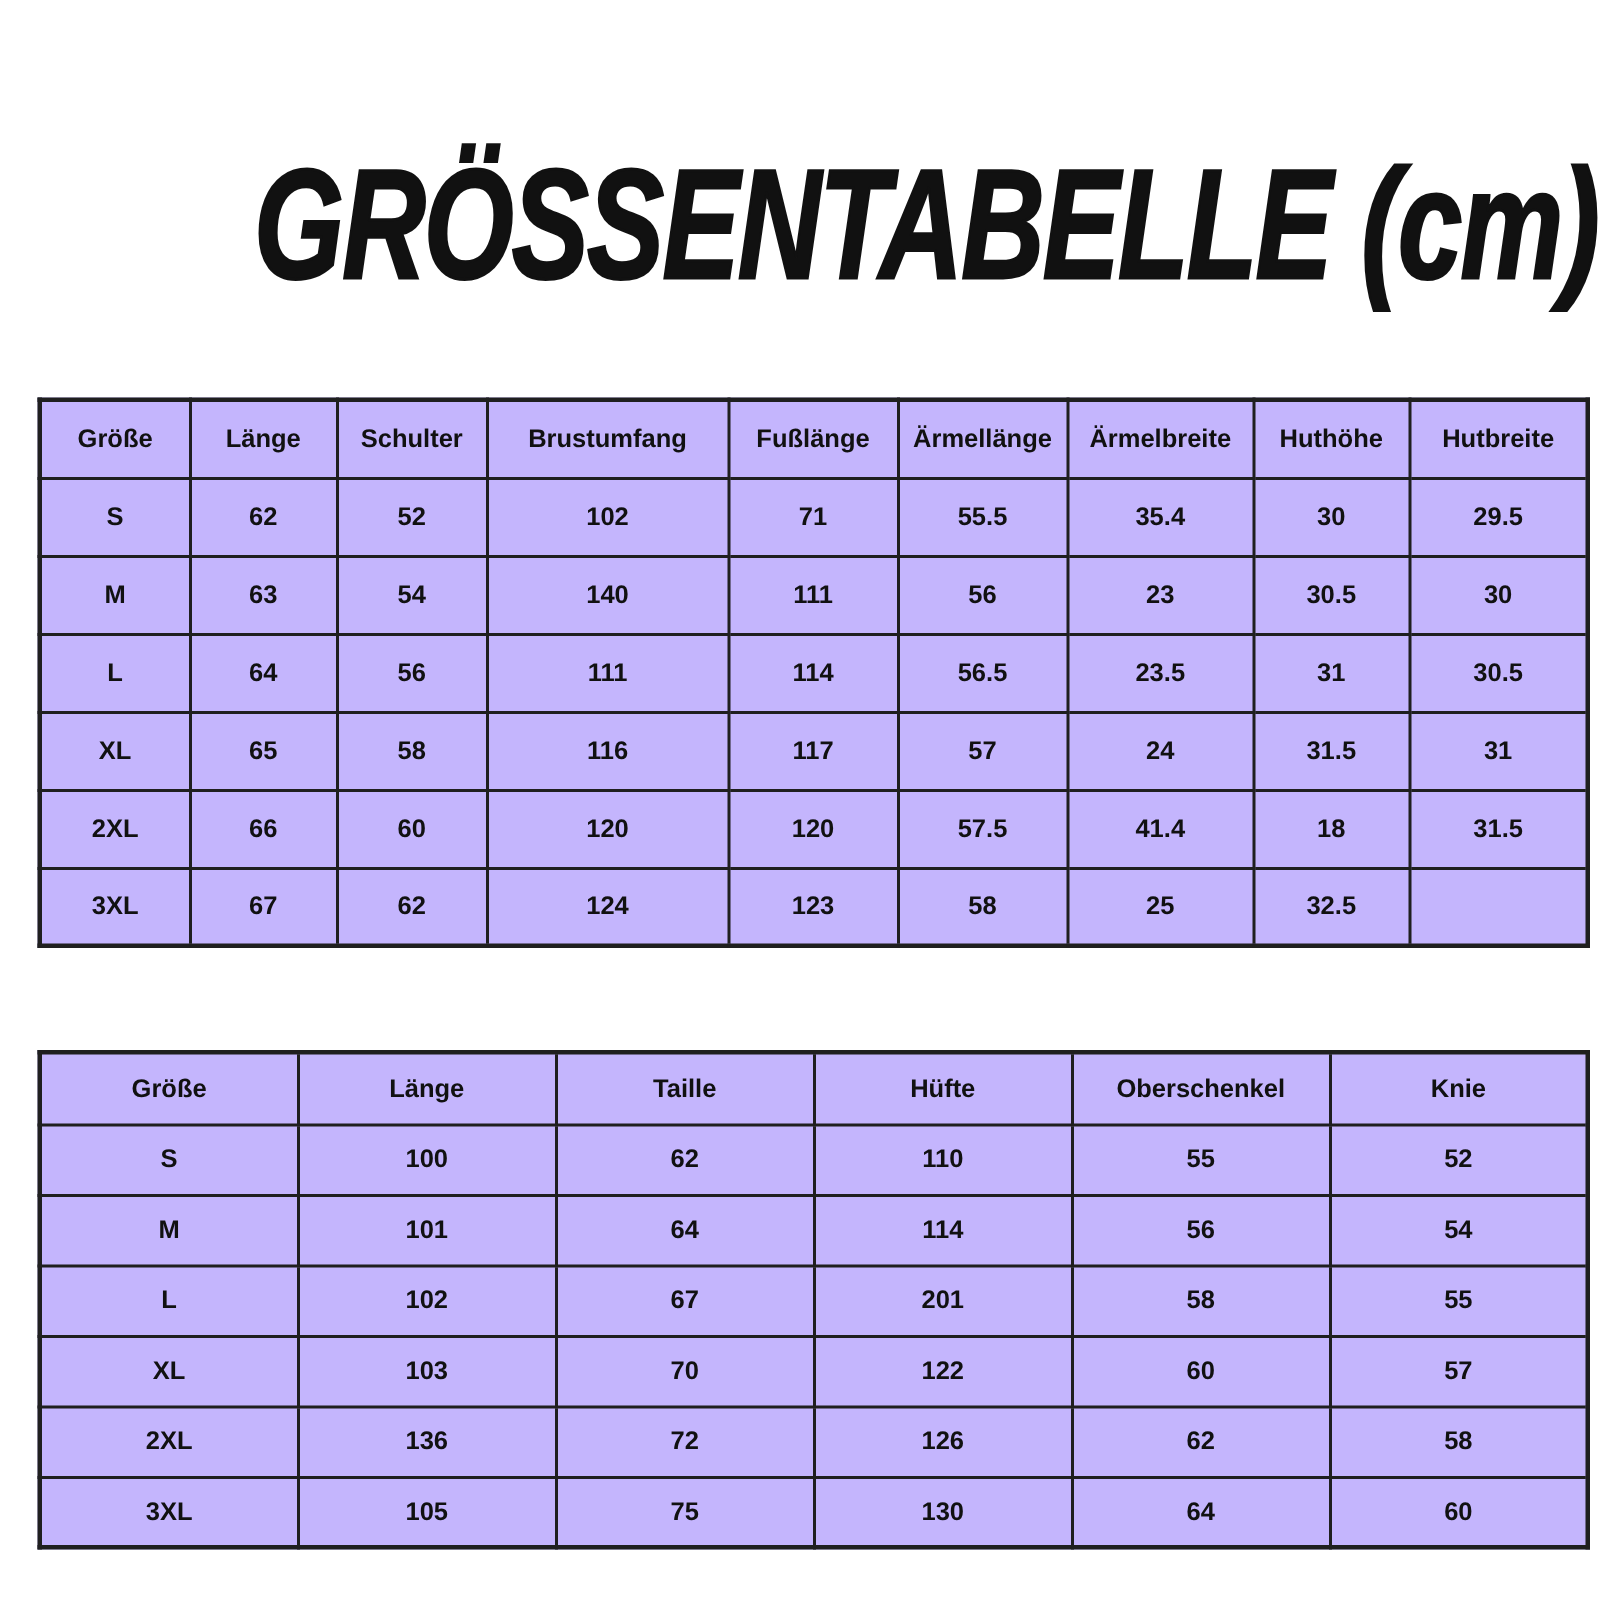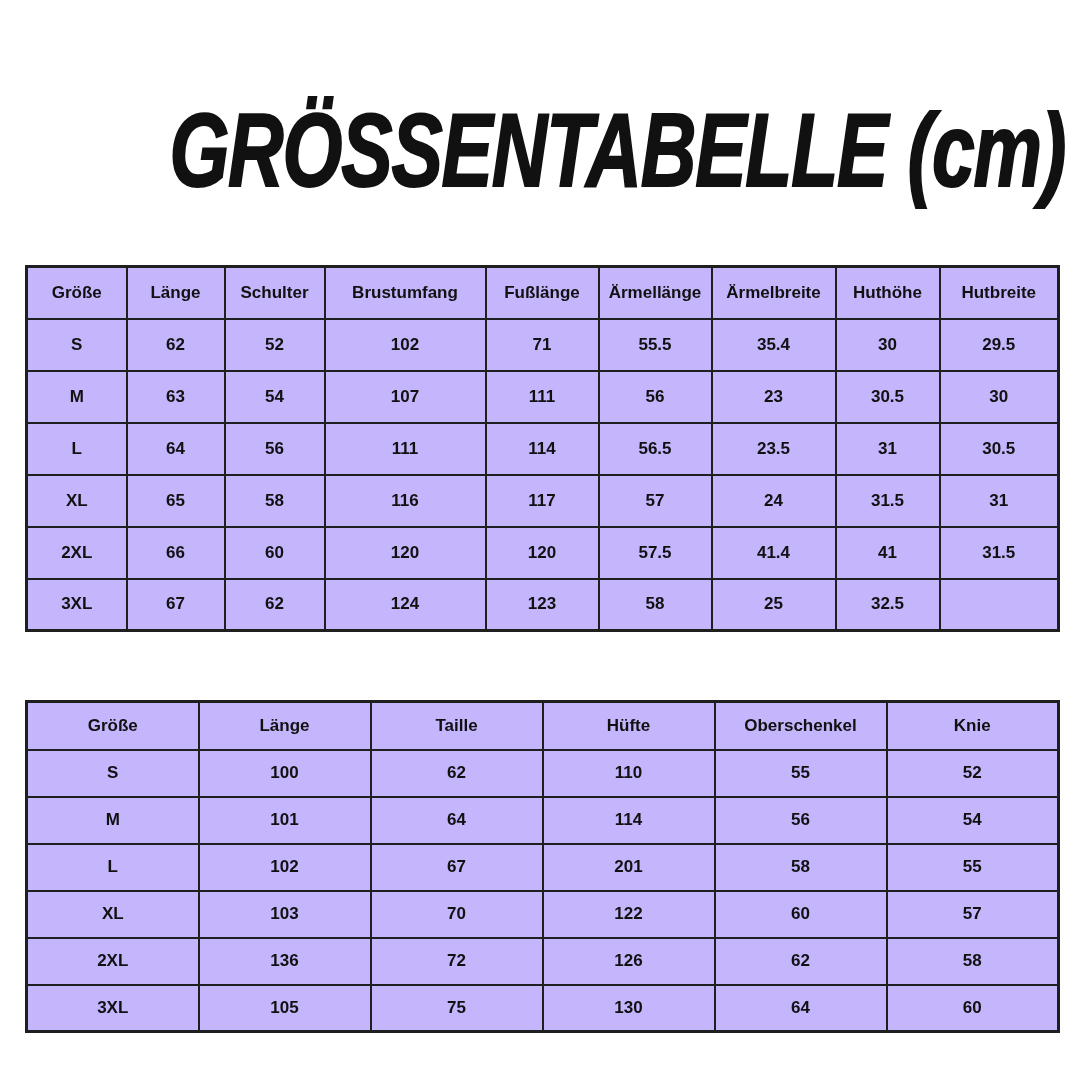"107" td { text: 107 -> 140 }
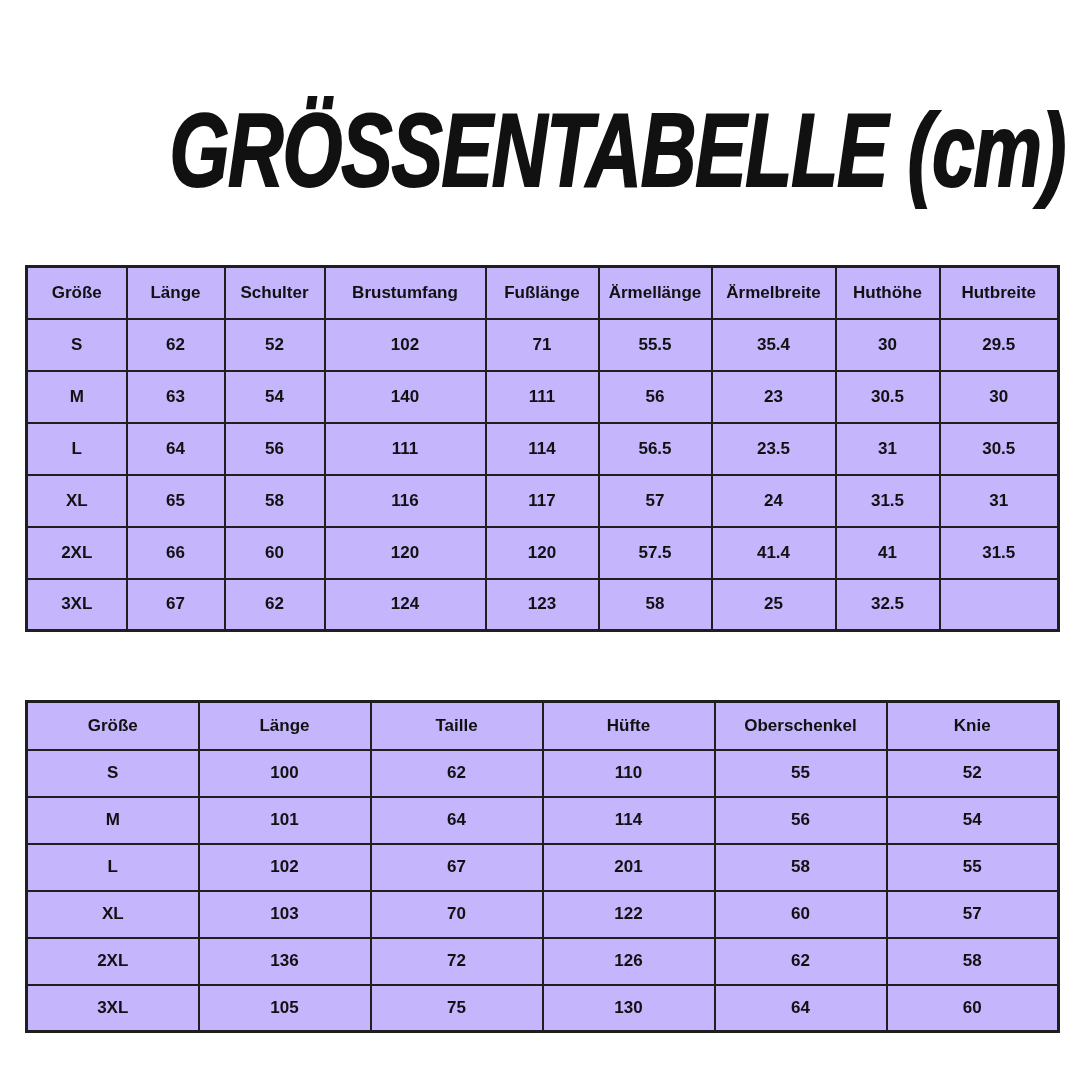"41" td { text: 41 -> 18 }
